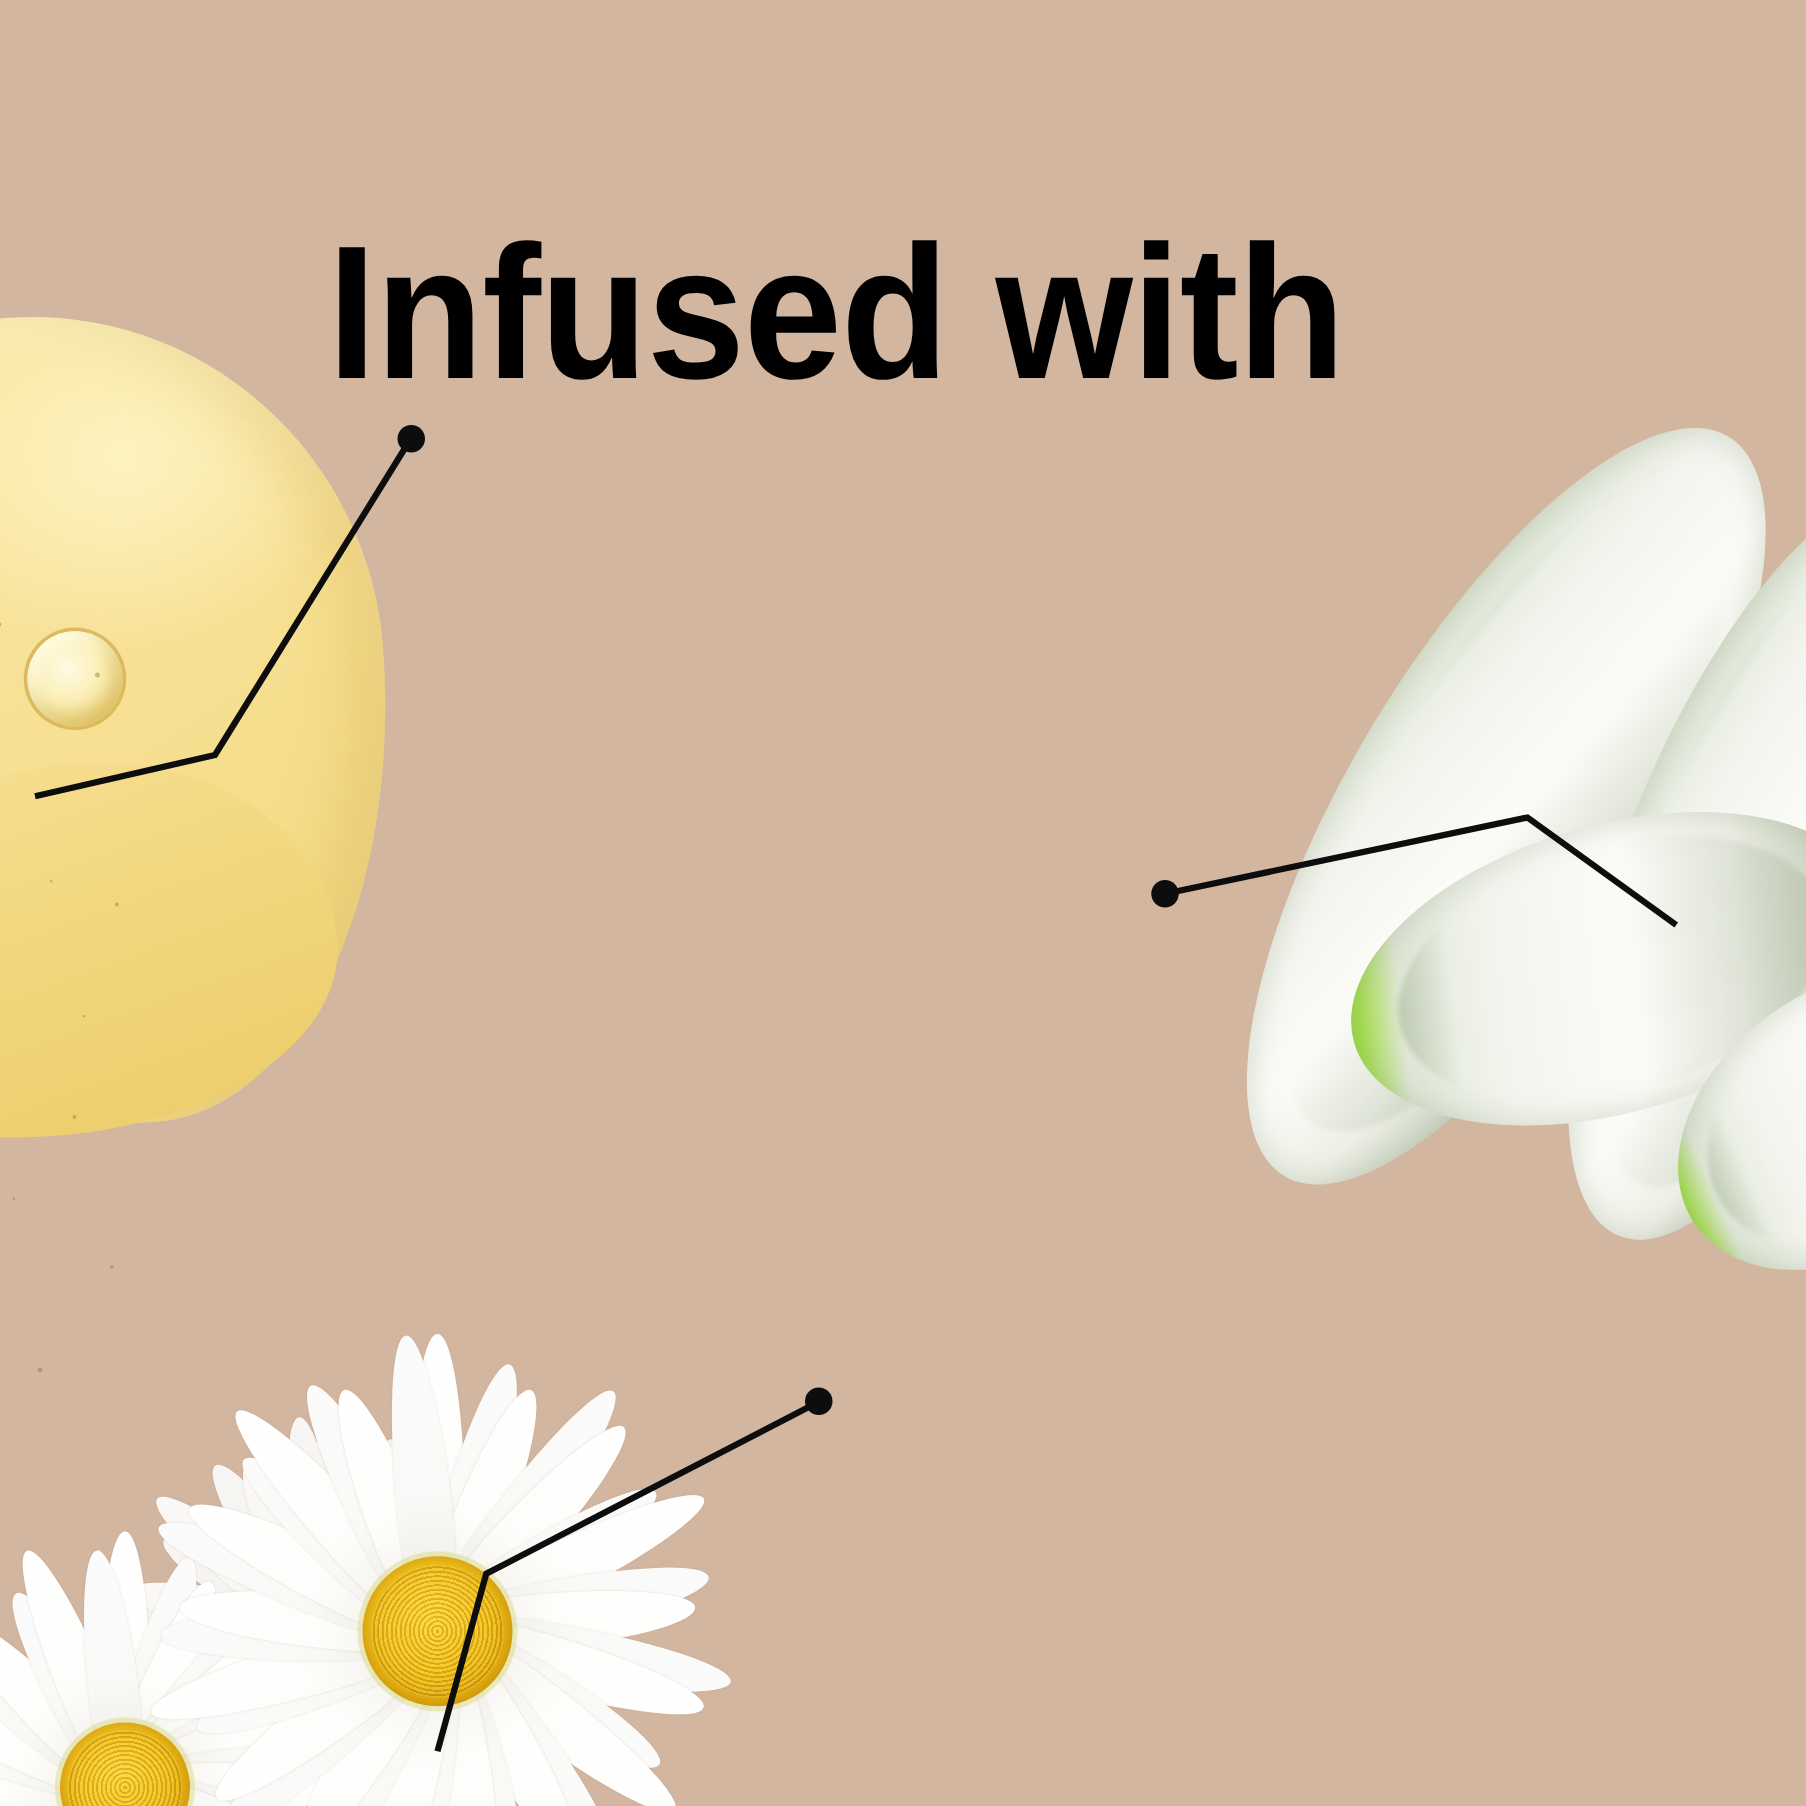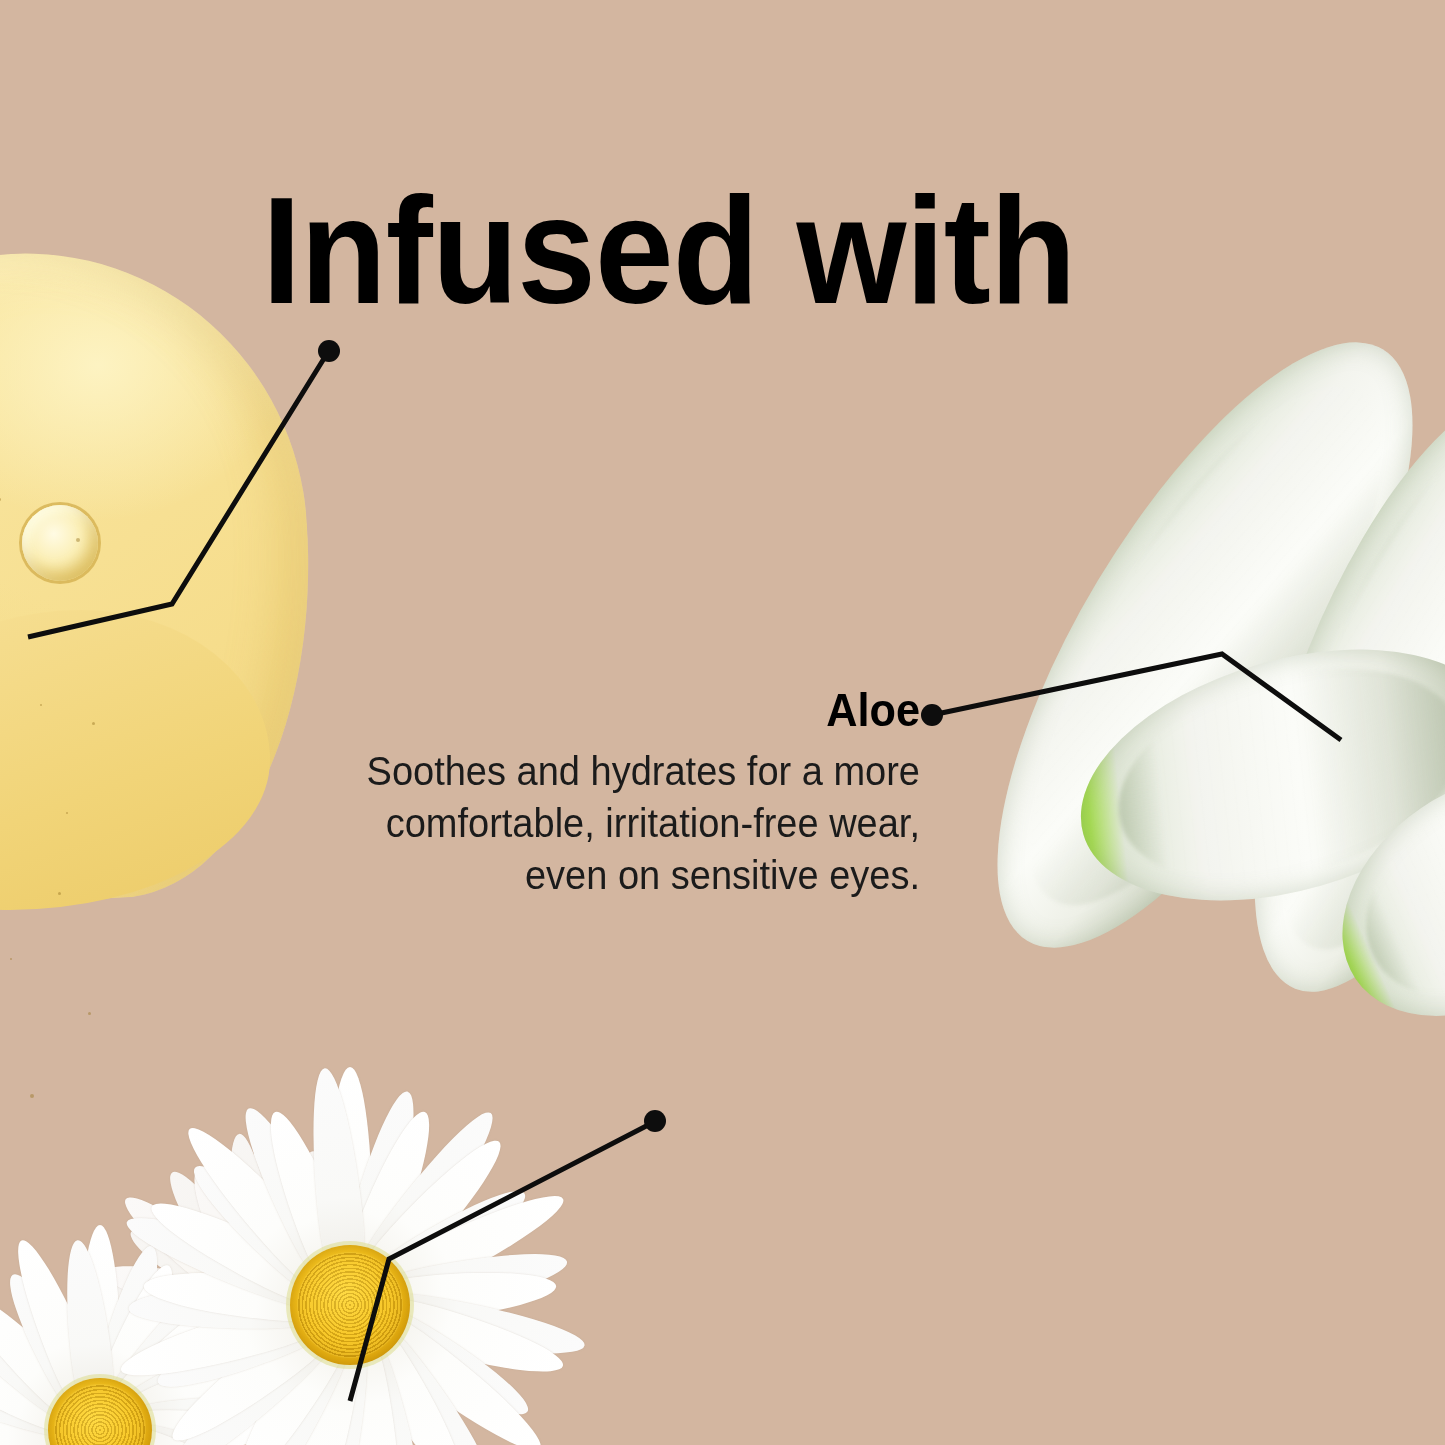"Aloe" div.block { html: <div> <div>Aloe</div> <div>Soothes and hydrates for a more comfortable, irritation-free wear, even on sensitive eyes.</div> </div> -> none }
